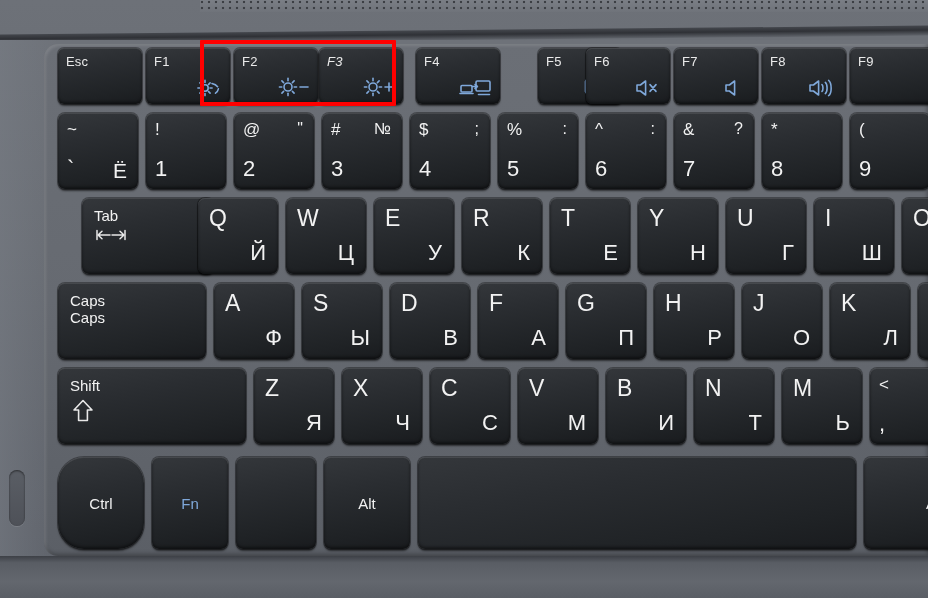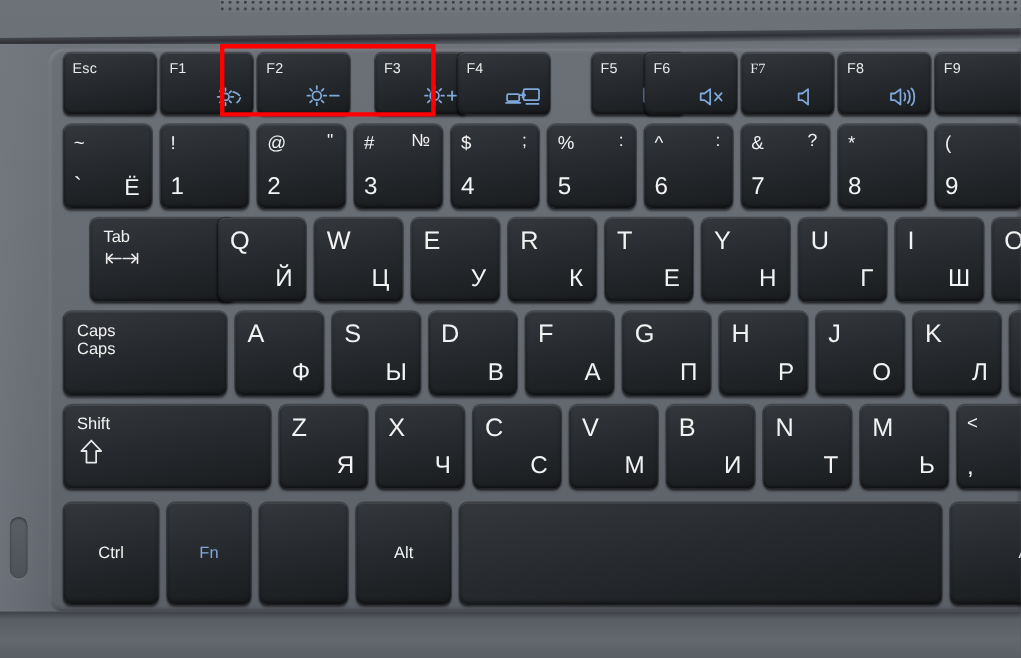"F3" div.key { font-style: none -> italic; left: 341px -> 319px }
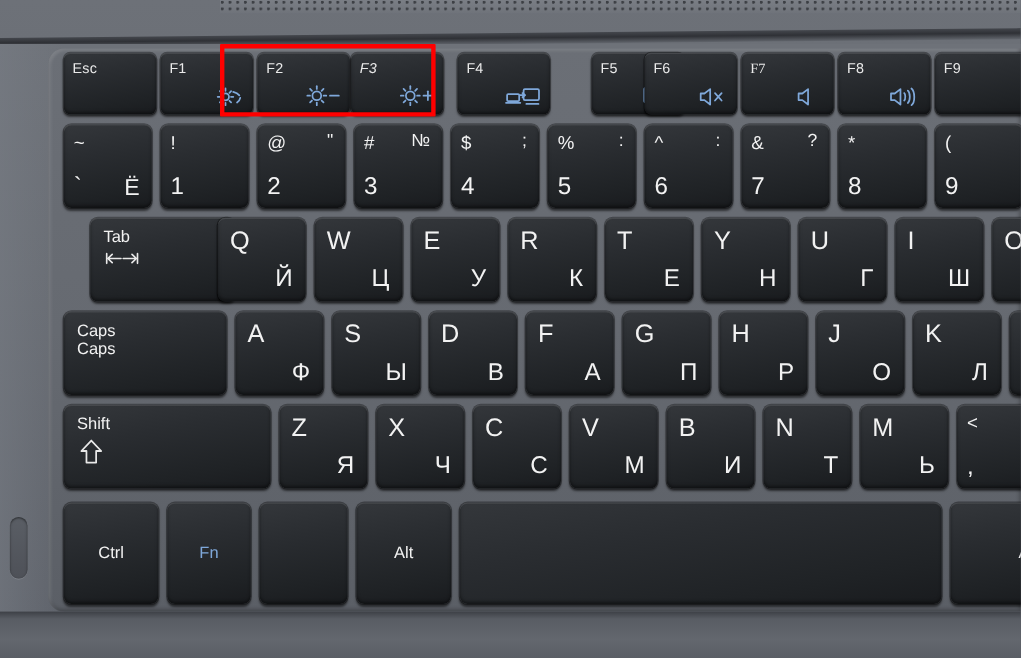"F7" div.key { font-family: Liberation Serif, serif -> none }
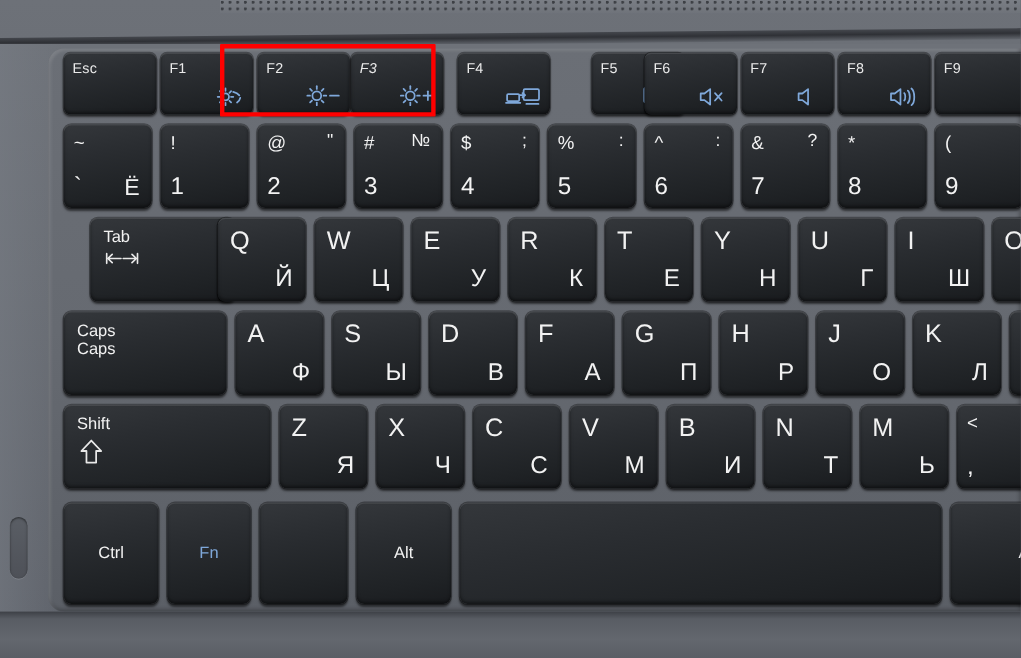"Ctrl" div.key { border-radius: none -> 26px }
